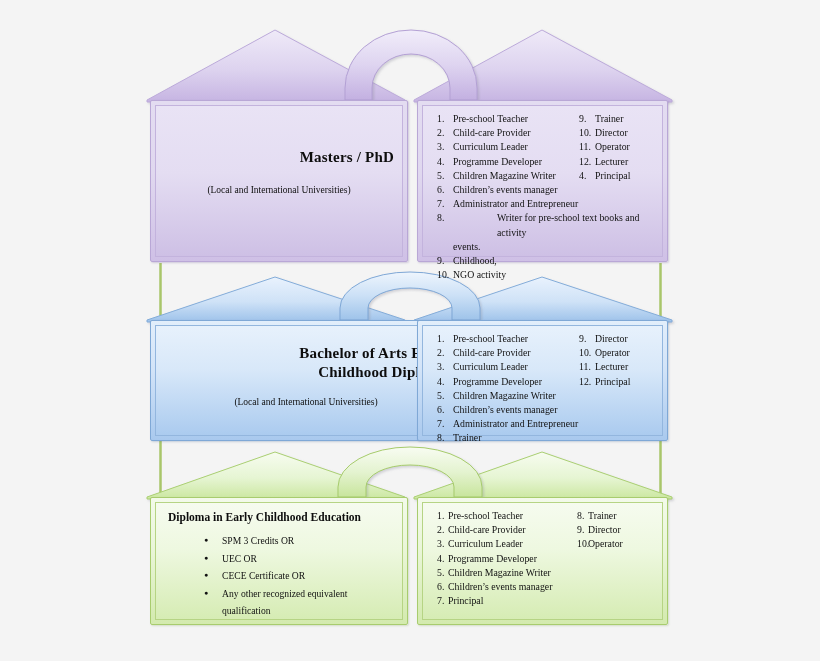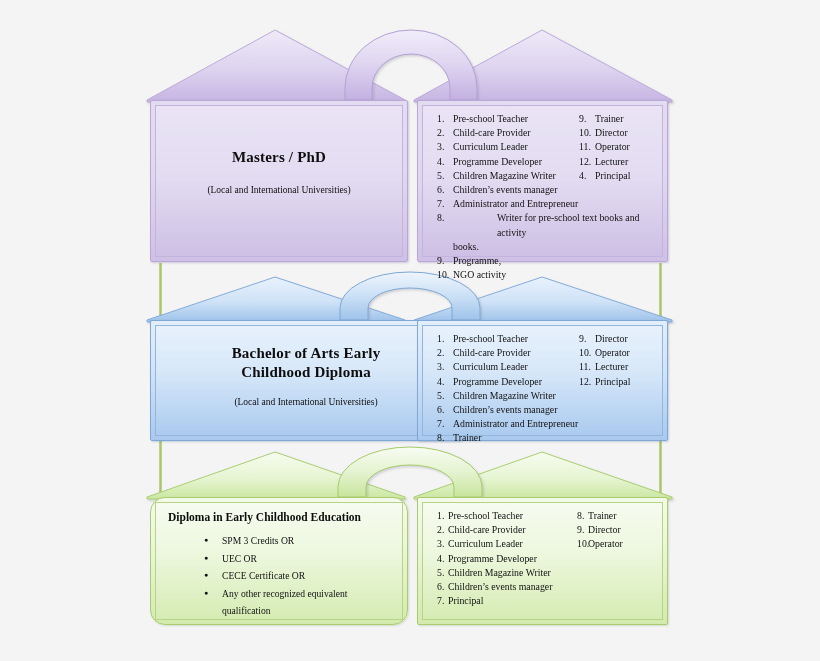"Masters / PhD" .title { text-align: center -> right }
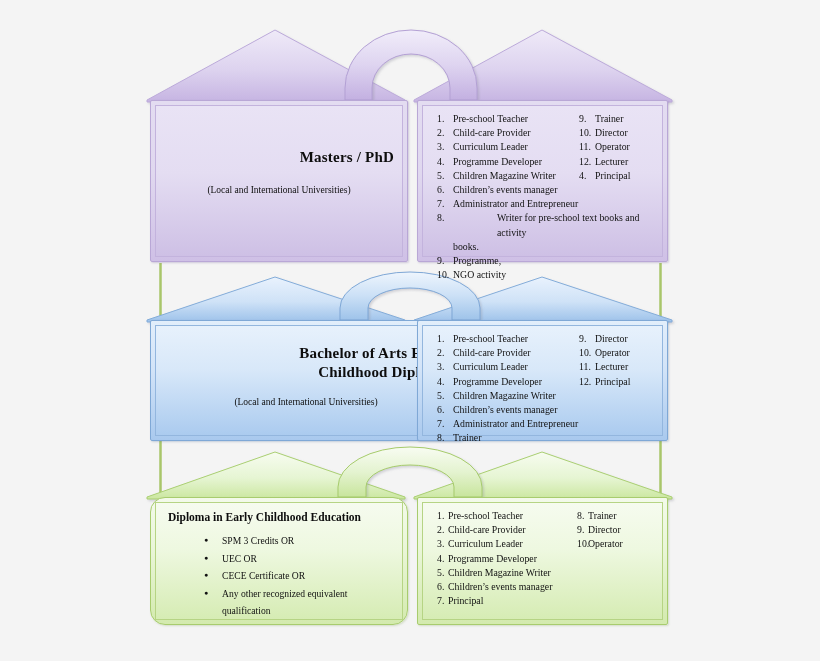"books." div.cont { text: books -> events }
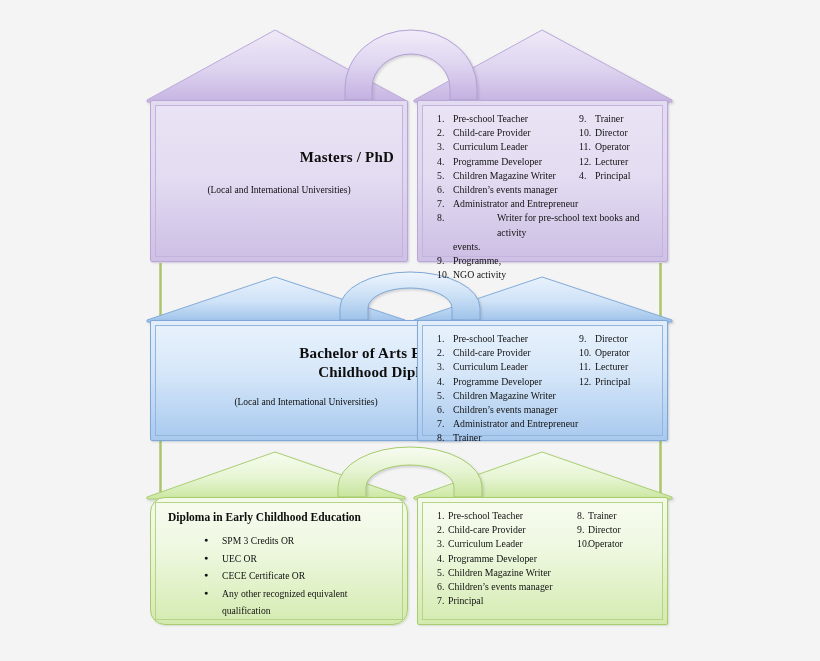"Programme," span.t { text: Programme -> Childhood }
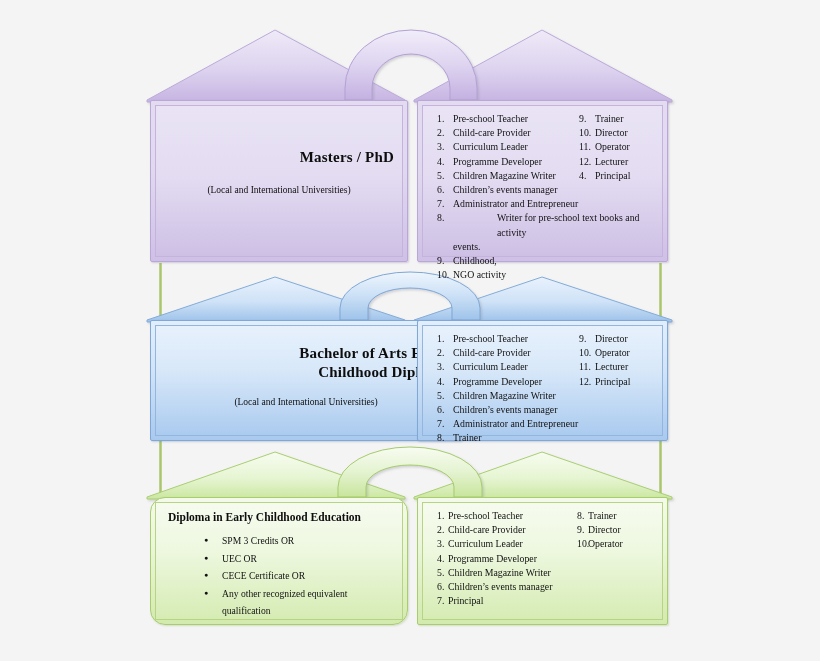"Diploma in Early Childhood Education" div.box { border-radius: 15px -> none }
